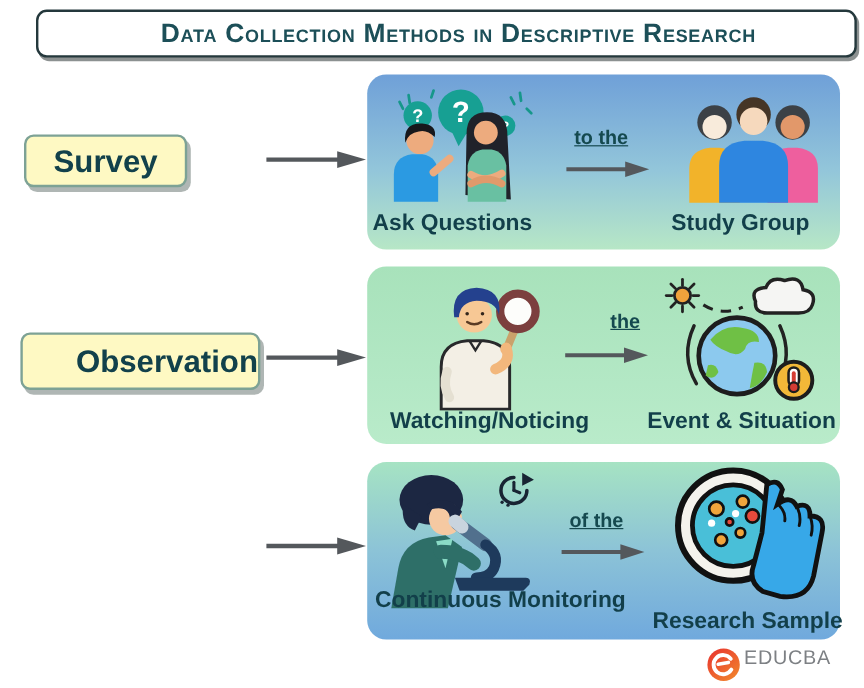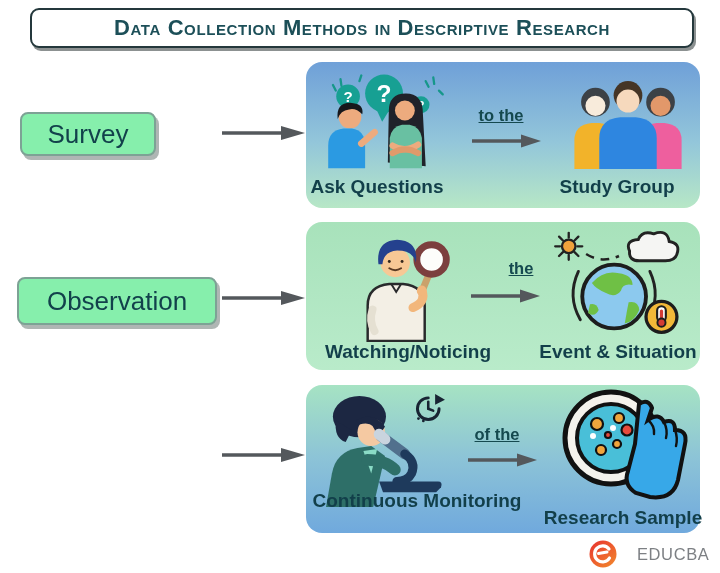"Data Collection Methods in Descriptive" .title-box { padding-left: none -> 20px }
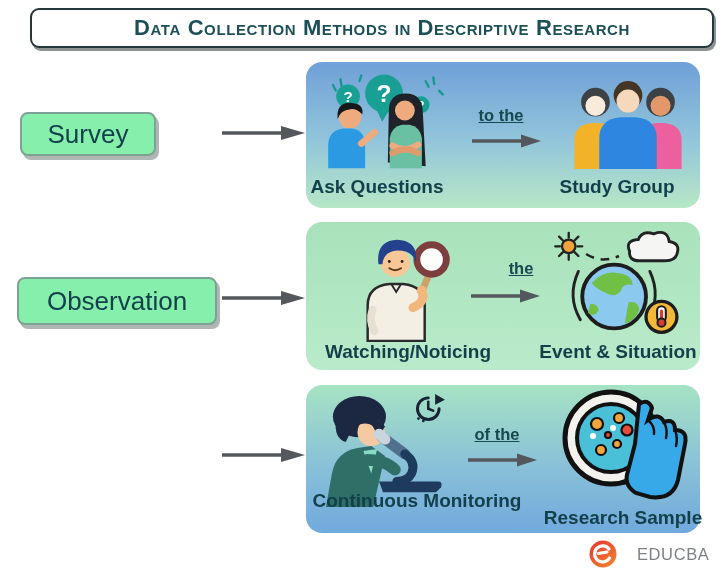"Survey" .row-label { background: #86efac -> #fef9c3; font-weight: normal -> bold }
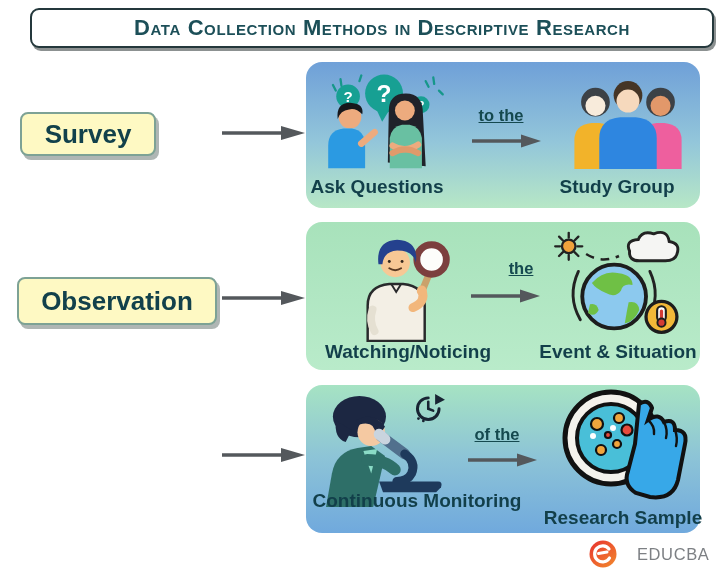"Observation" #label-observation { justify-content: none -> flex-end }
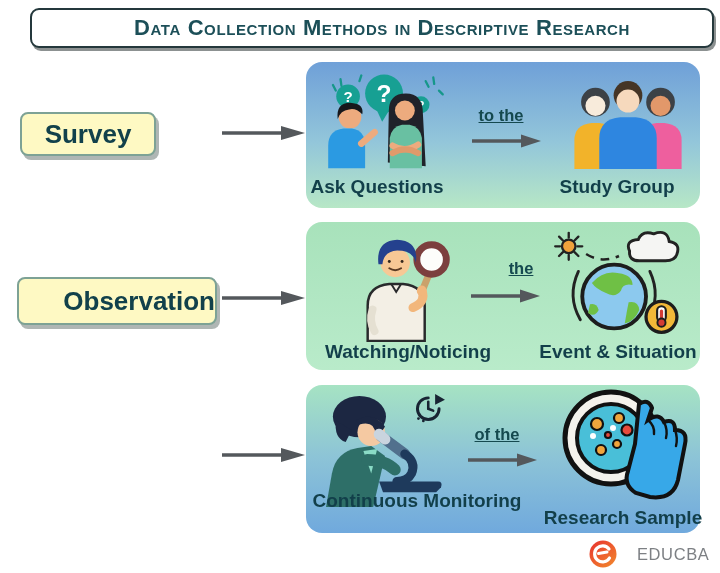"EDUCBA" .brand { align-items: center -> none; gap: 19px -> 2px }
